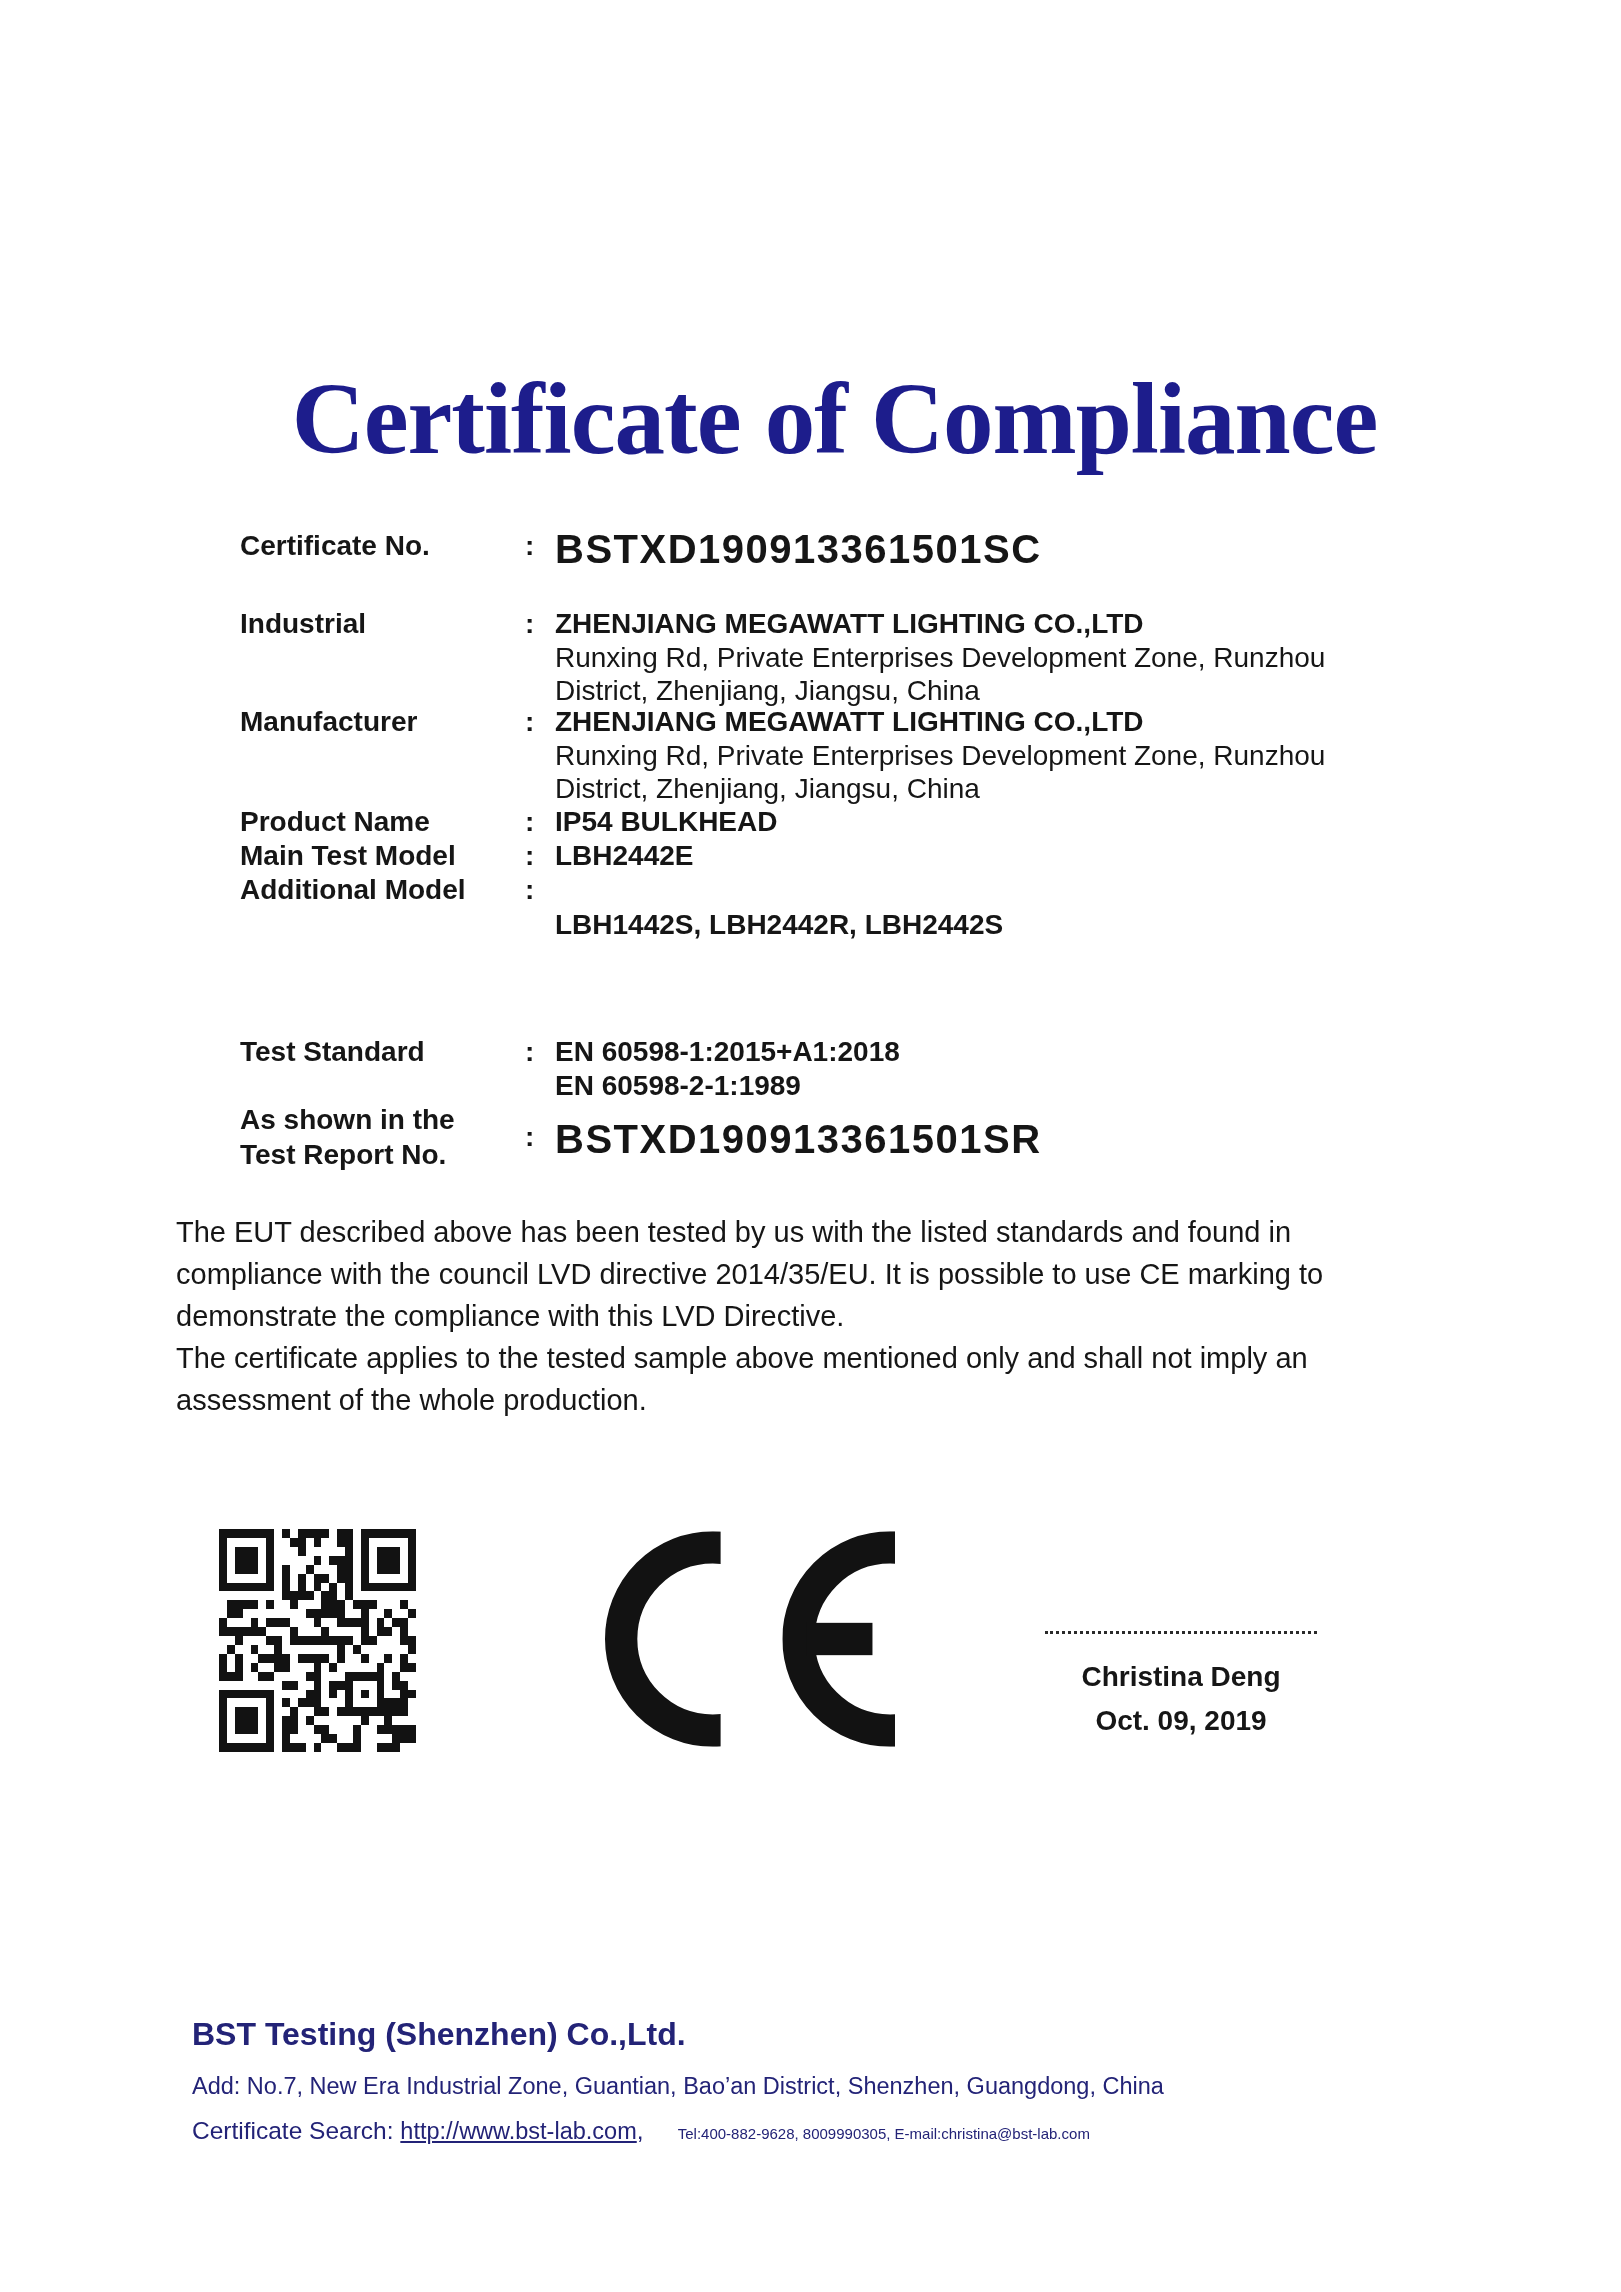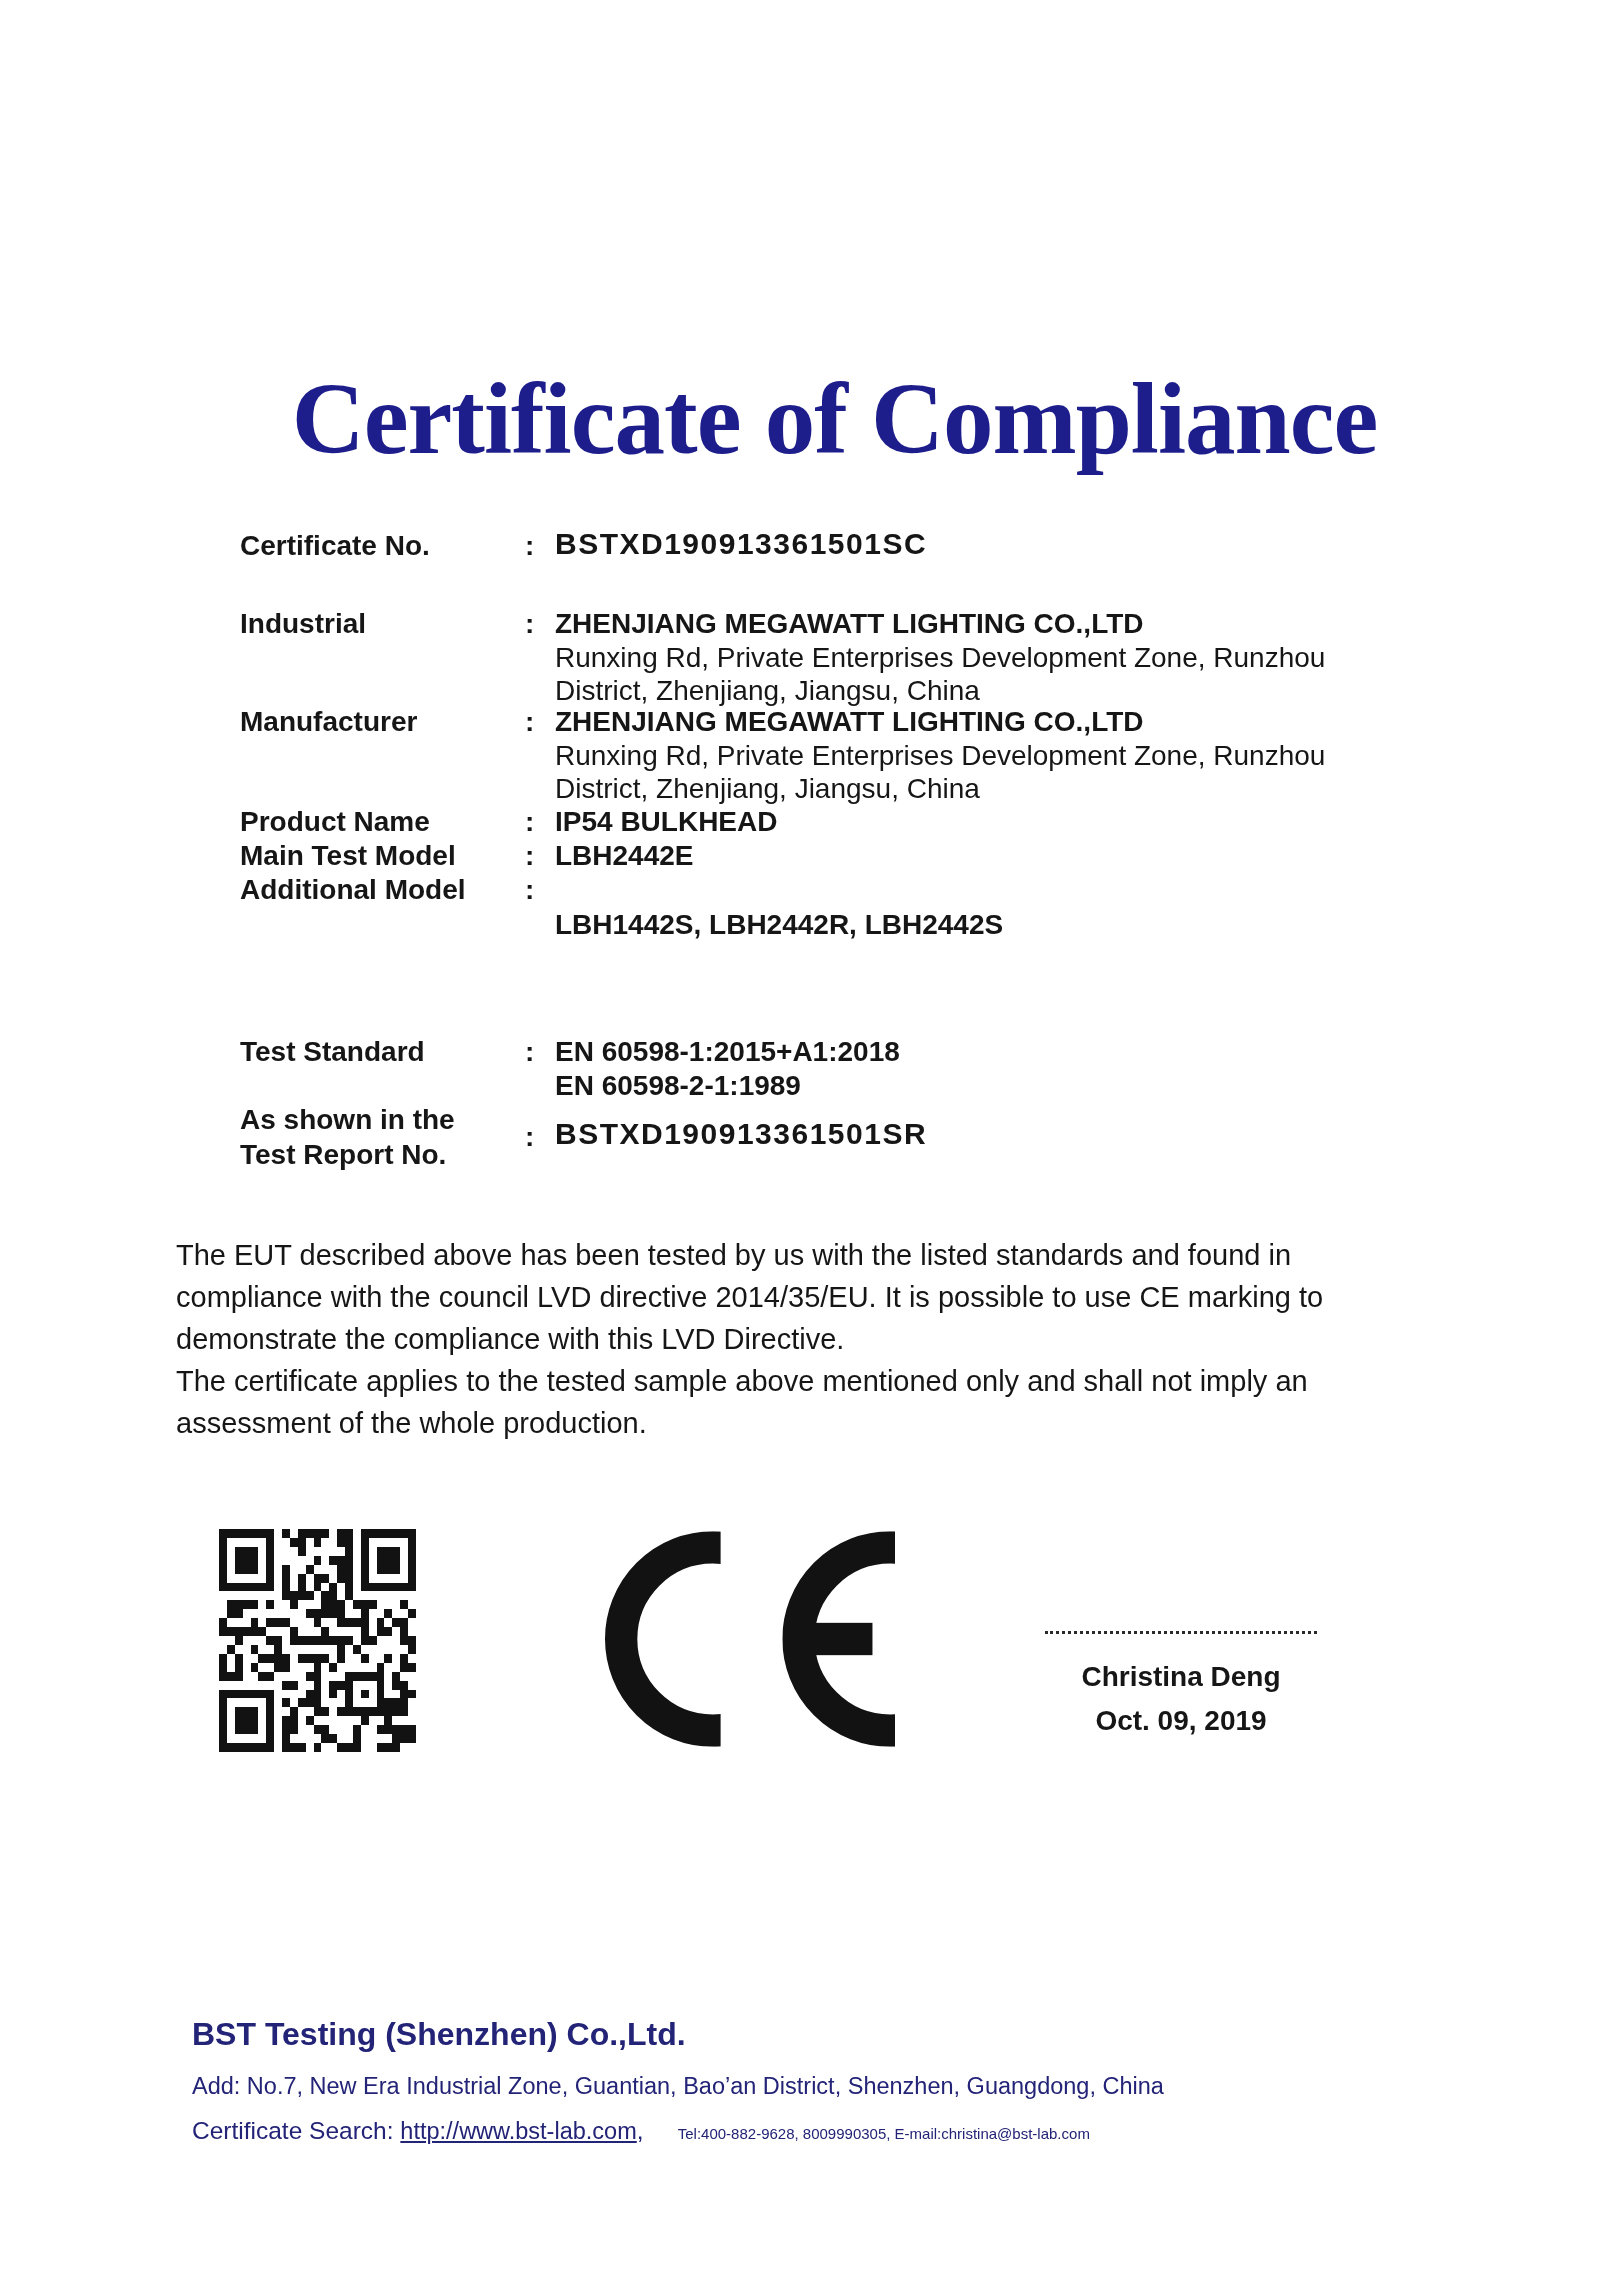"BSTXD190913361501SC" .big { font-size: 30px -> 40px }
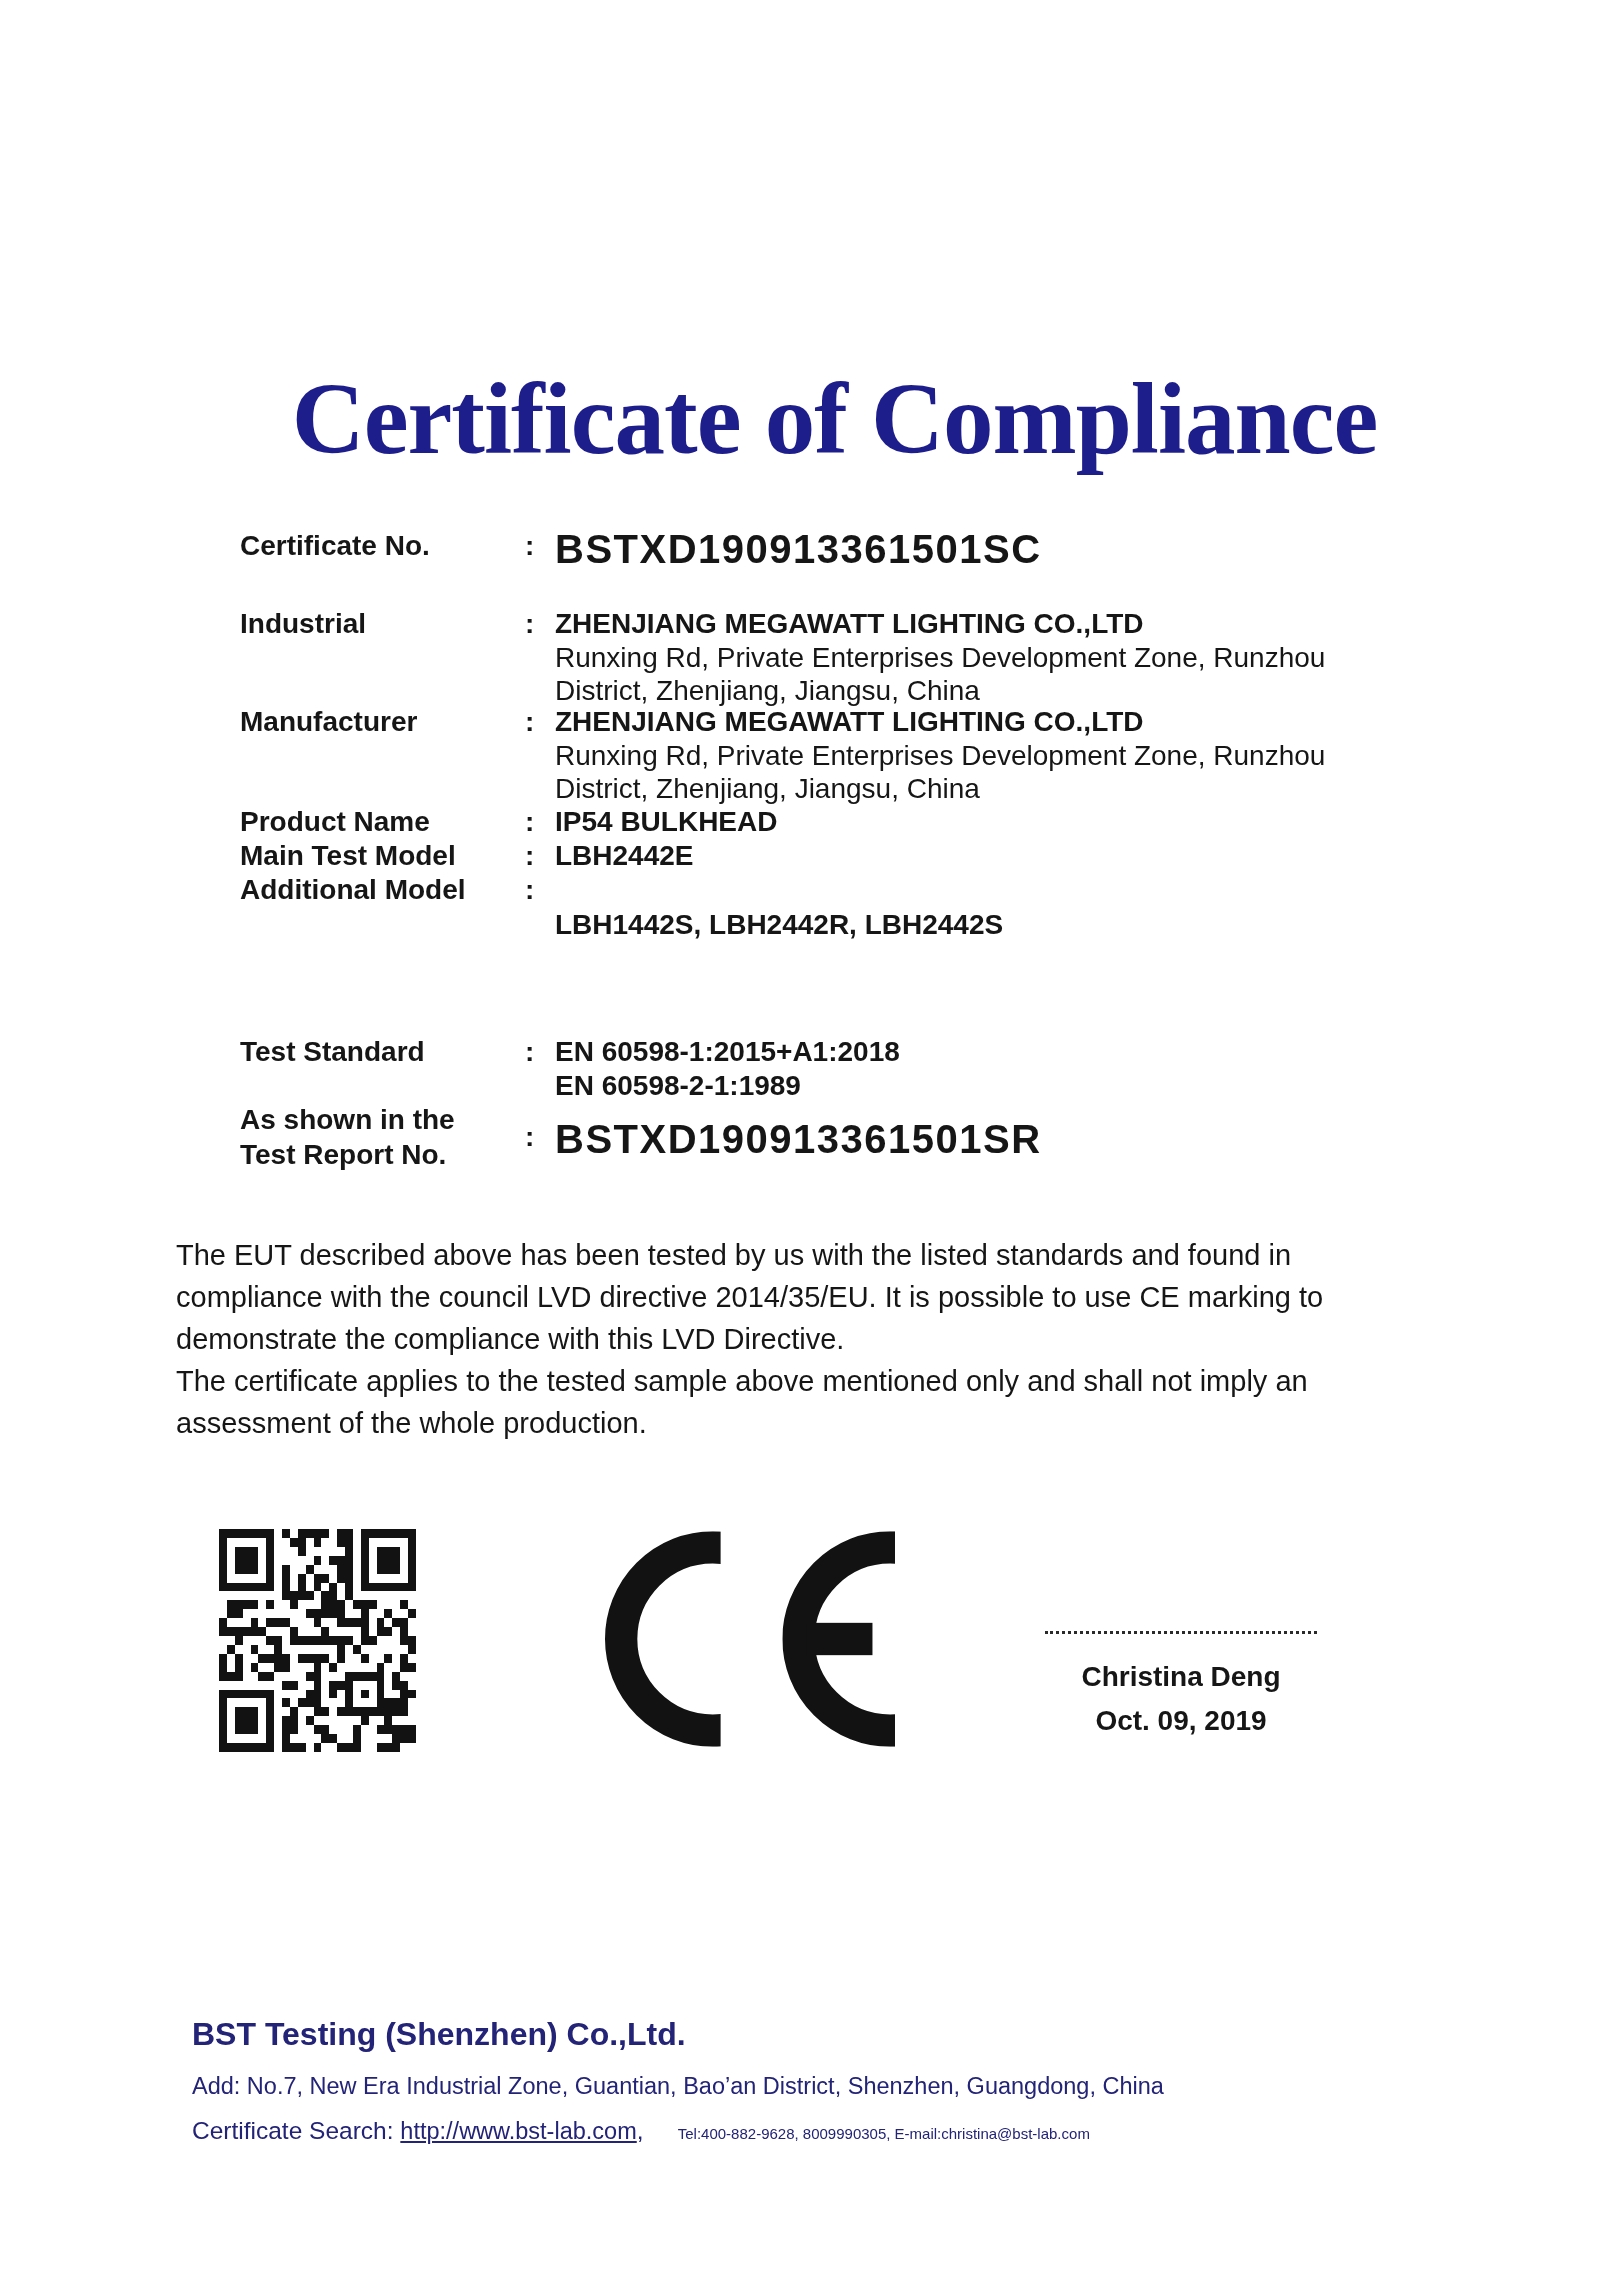"The EUT described above has" .body-text { margin-top: 23px -> none }
